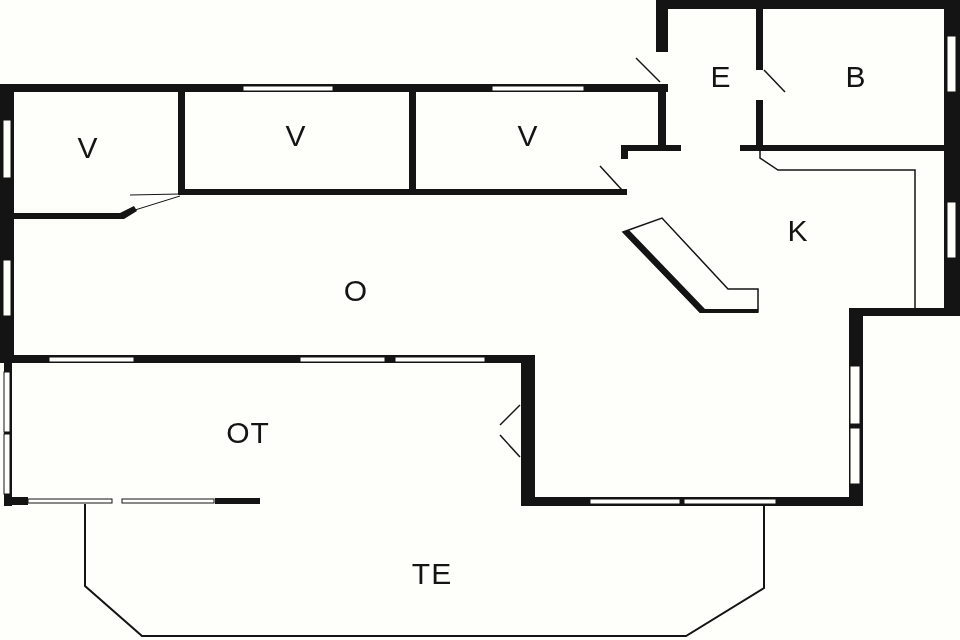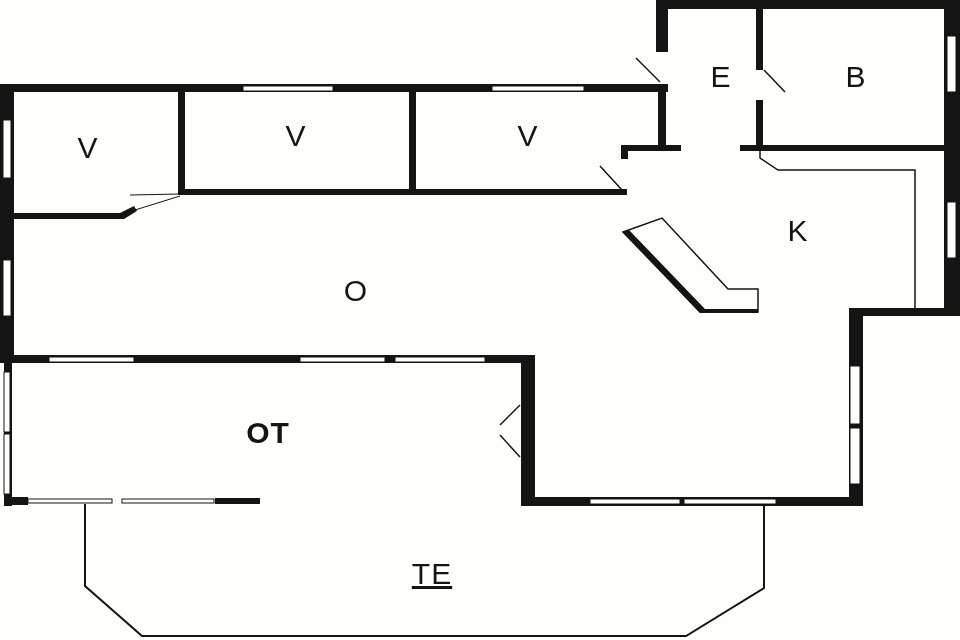"OT" div.room-label { font-weight: bold -> none; left: 268px -> 248px }
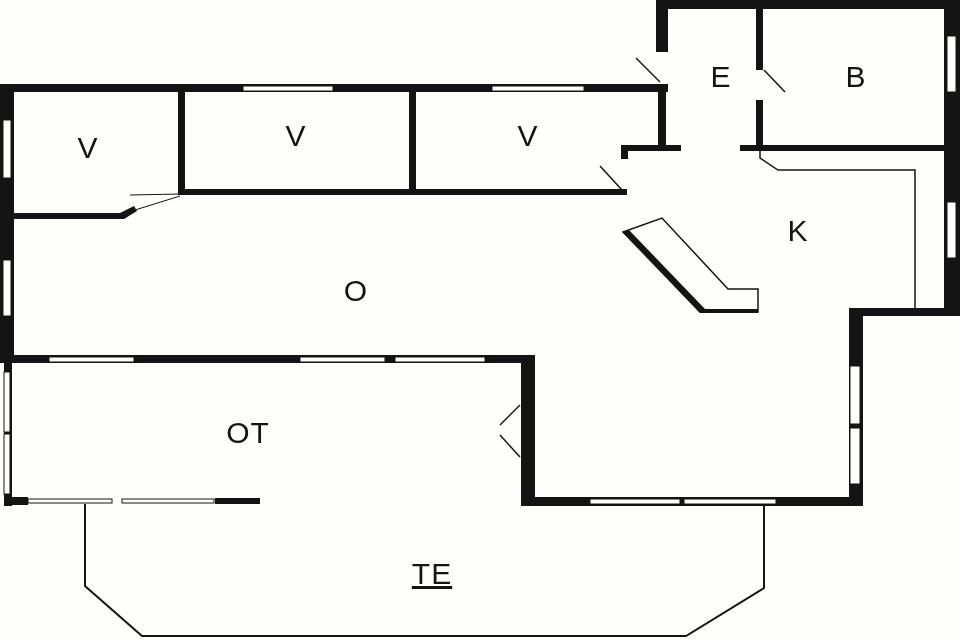"TE" div.room-label { text-decoration: underline -> none }
